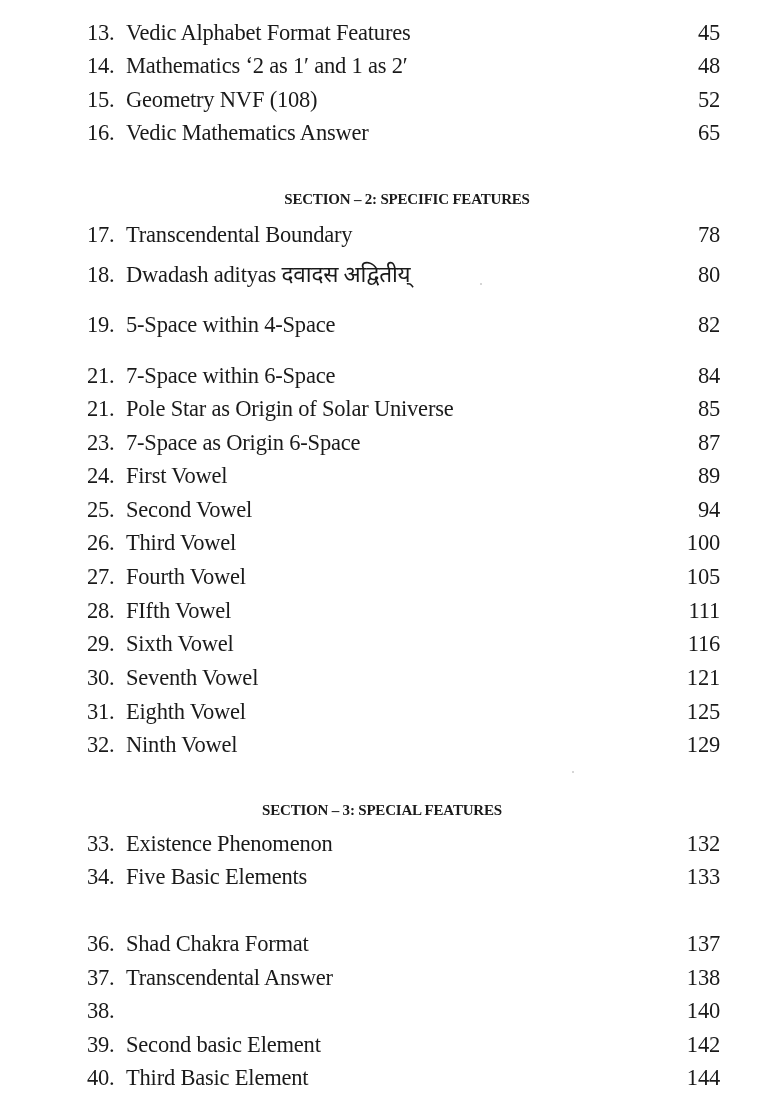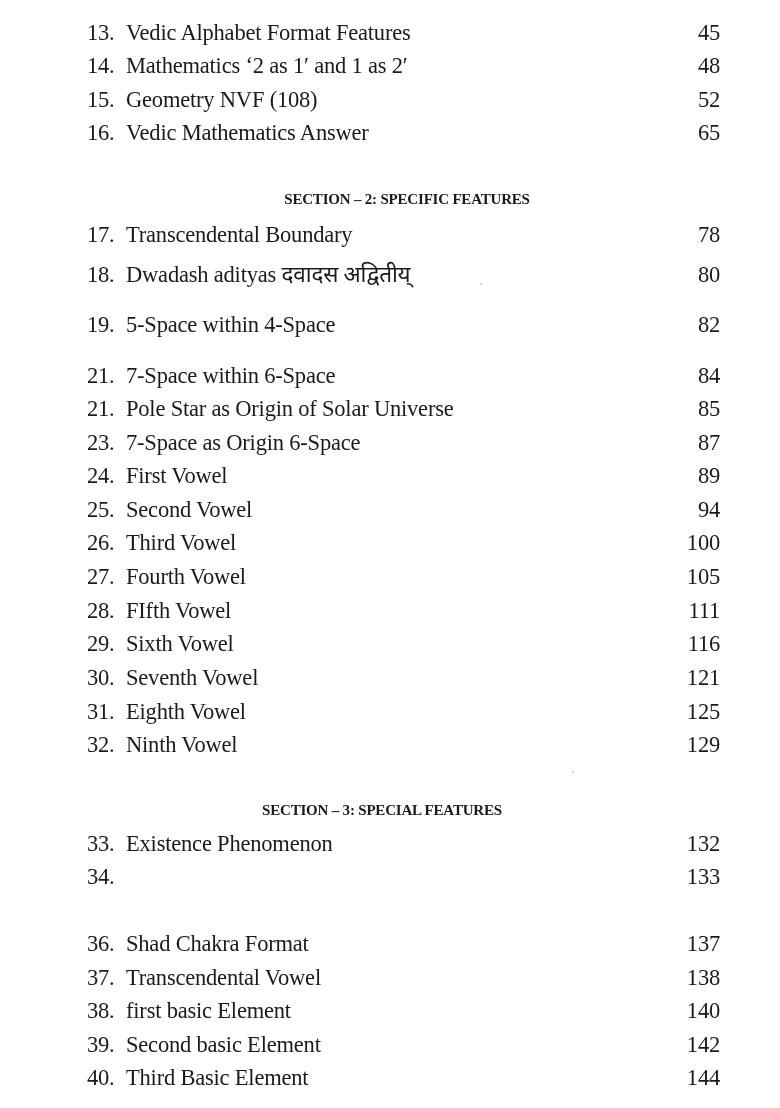"Five Basic Elements" span.title { html: none -> <span>Five Basic Elements</span> }
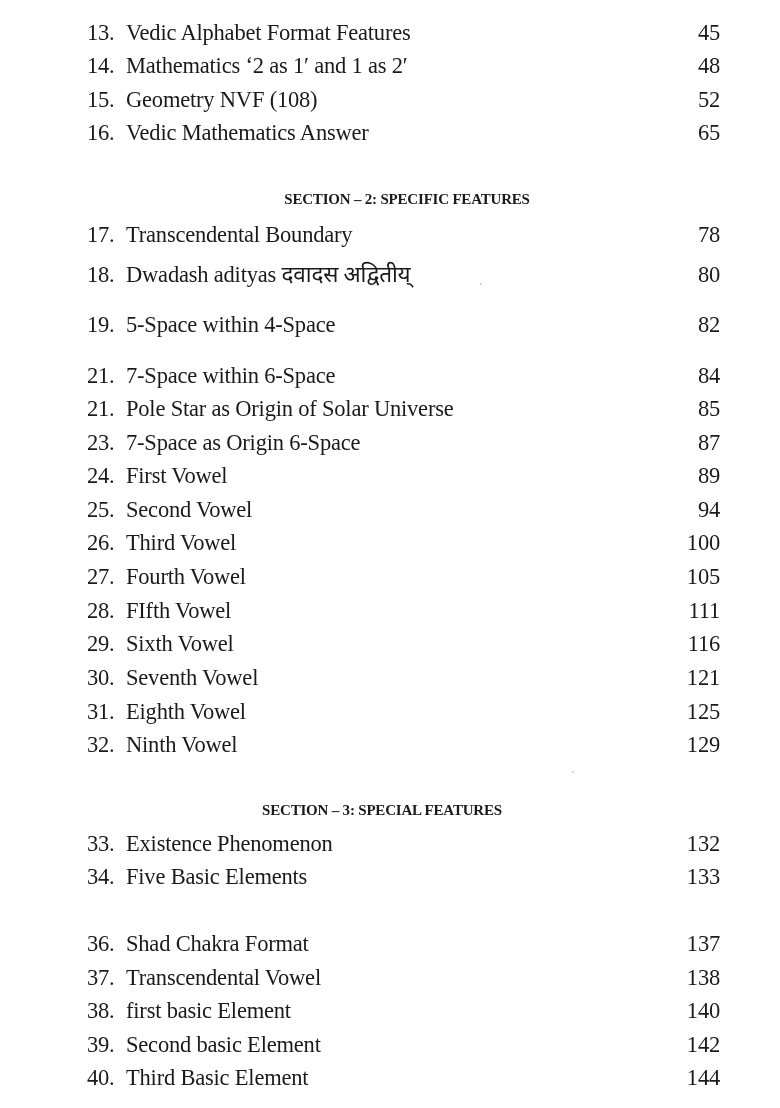"Transcendental Vowel" span.title { text: Vowel -> Answer }
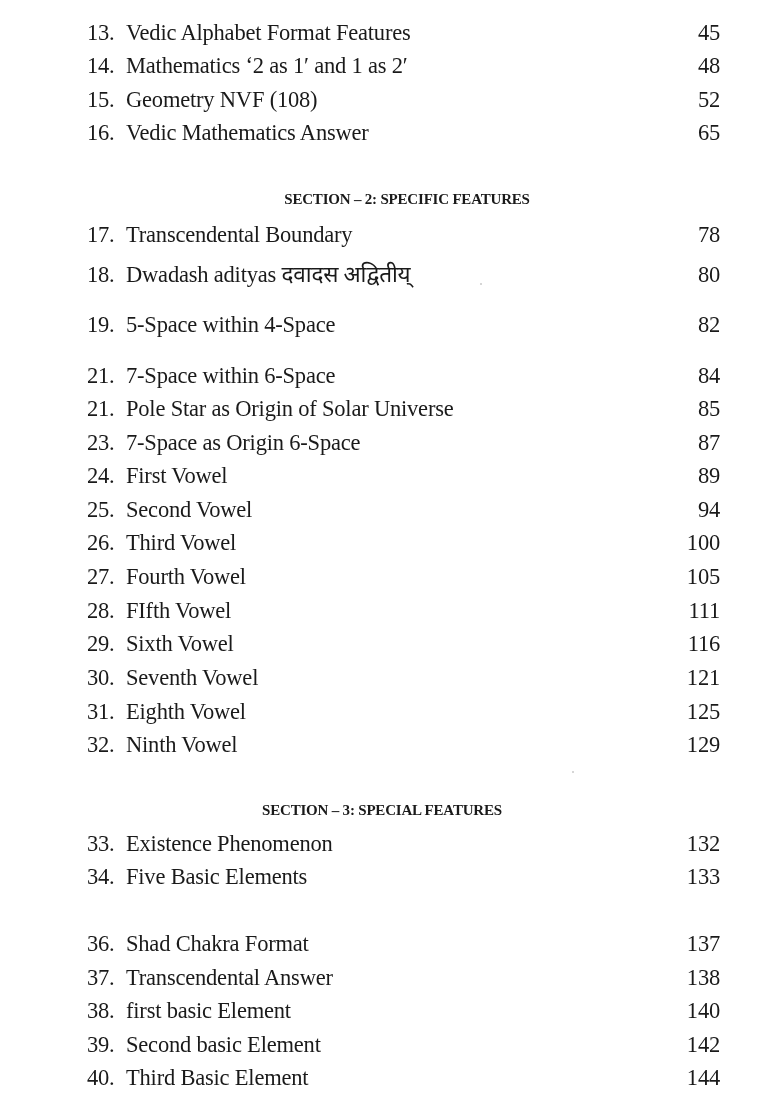"first basic Element" span.title { html: <span>first basic Element</span> -> none }
